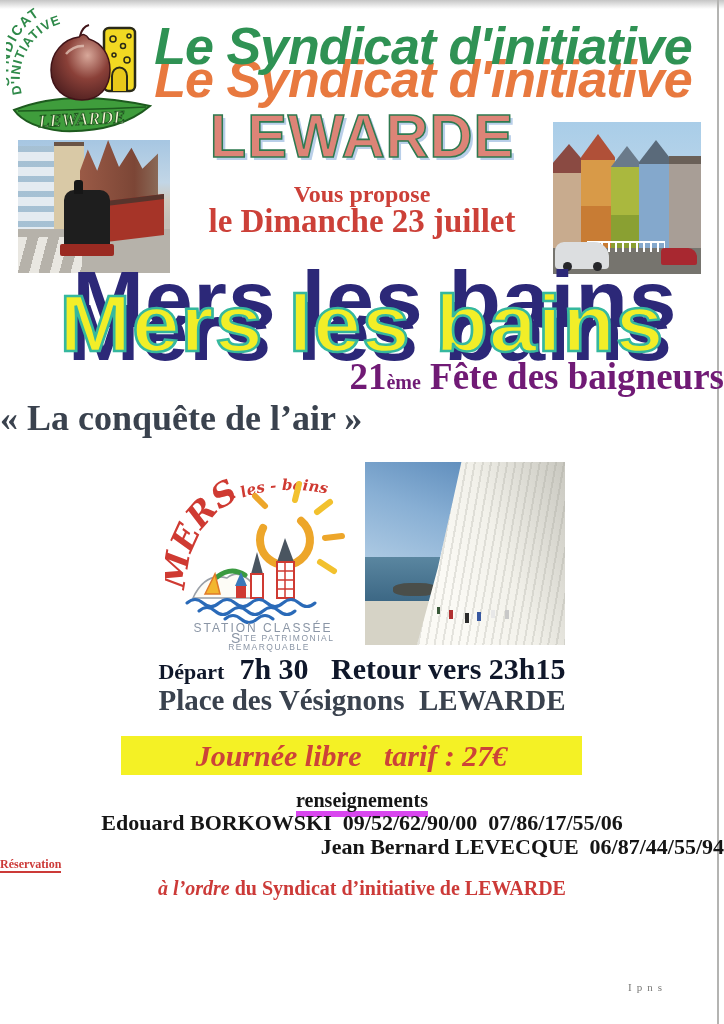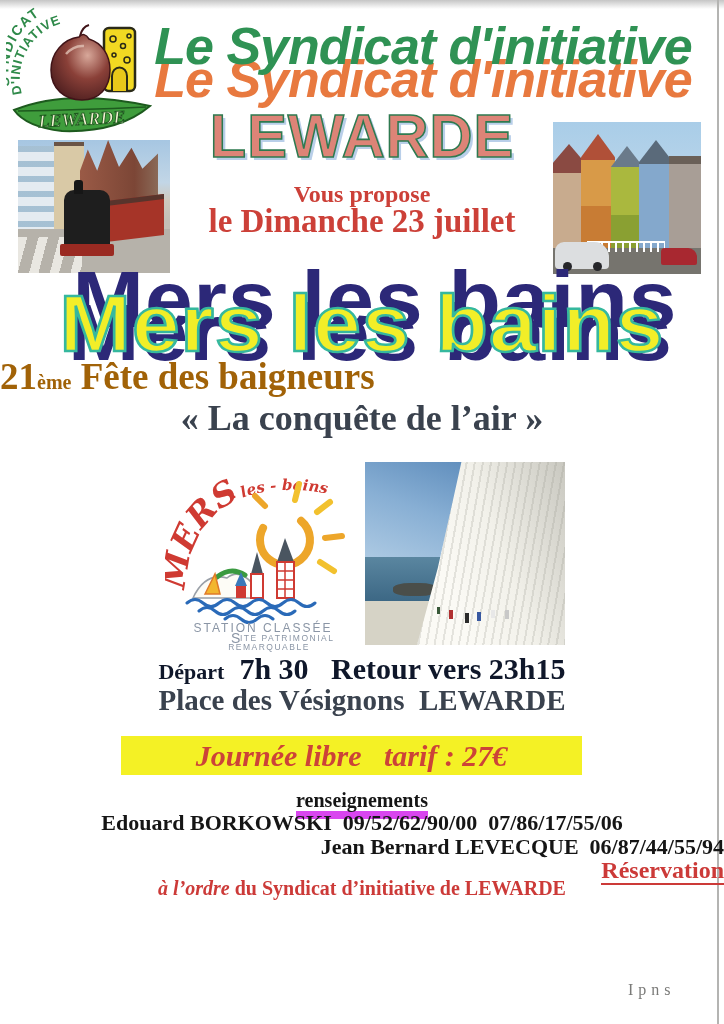"21ème Fête des baigneurs" .fete-line { color: #a16207 -> #701a75; text-align: left -> right }
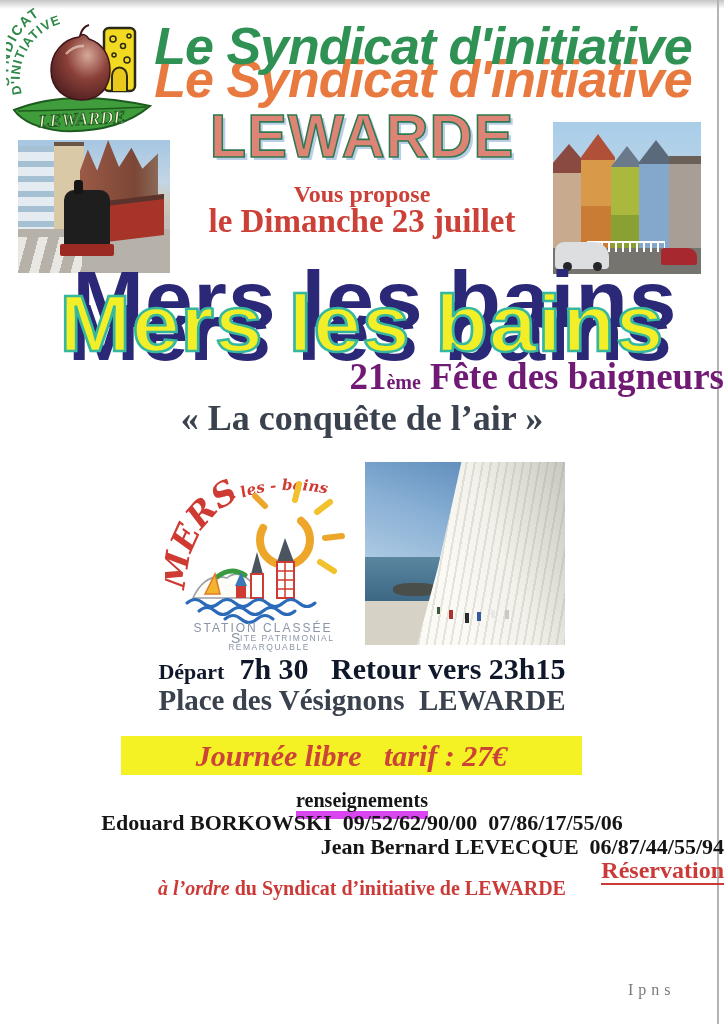"« La conquête de l’air" .theme-line { text-align: center -> left }
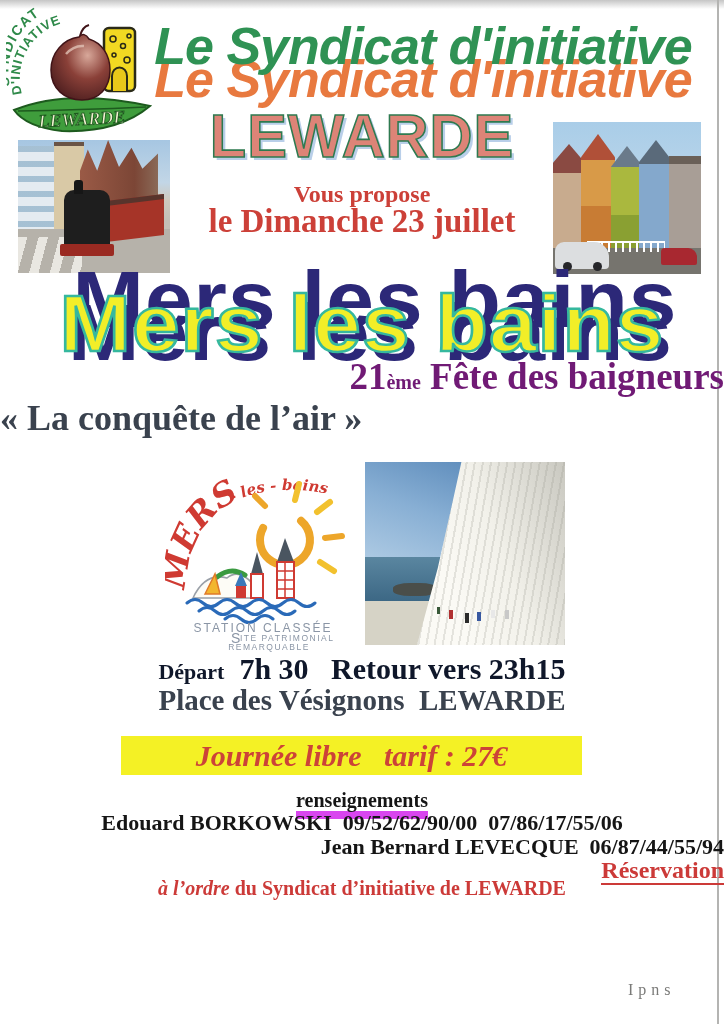"renseignements" .contacts-heading span { border-bottom: 8px solid #d946ef -> 6px solid #d946ef }
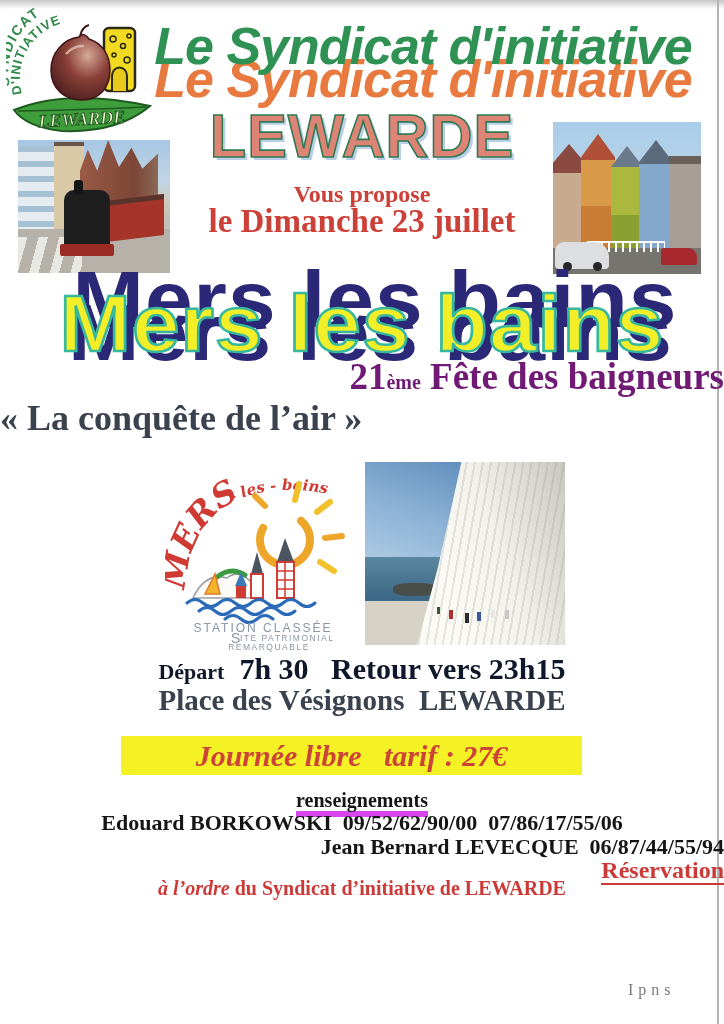"Réservation" .resa-heading { font-size: 24px -> 12px; text-align: right -> left }
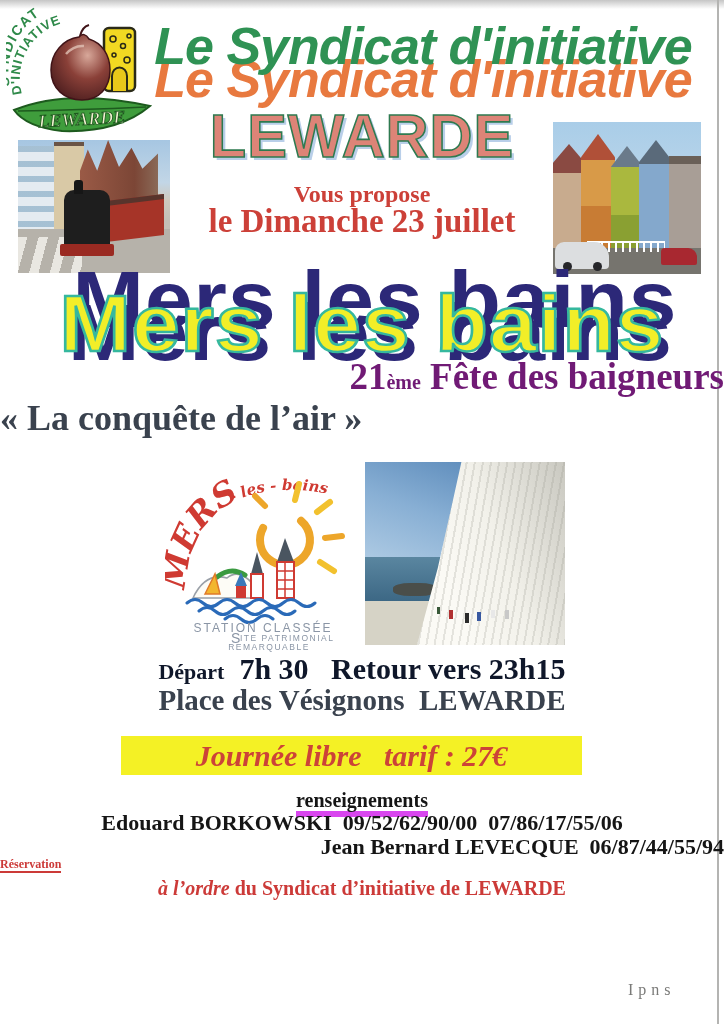"Ipns" .printer-mark { font-size: 16px -> 11px }
